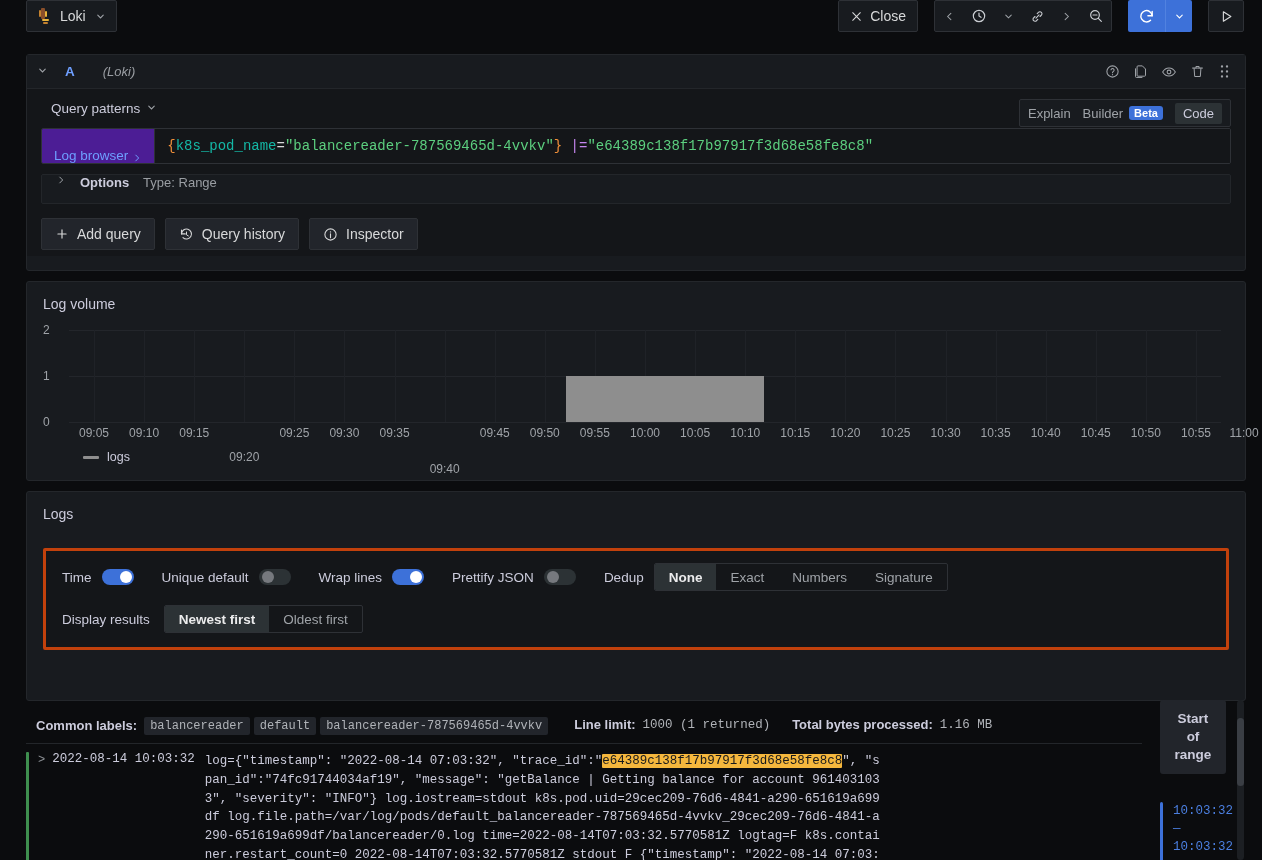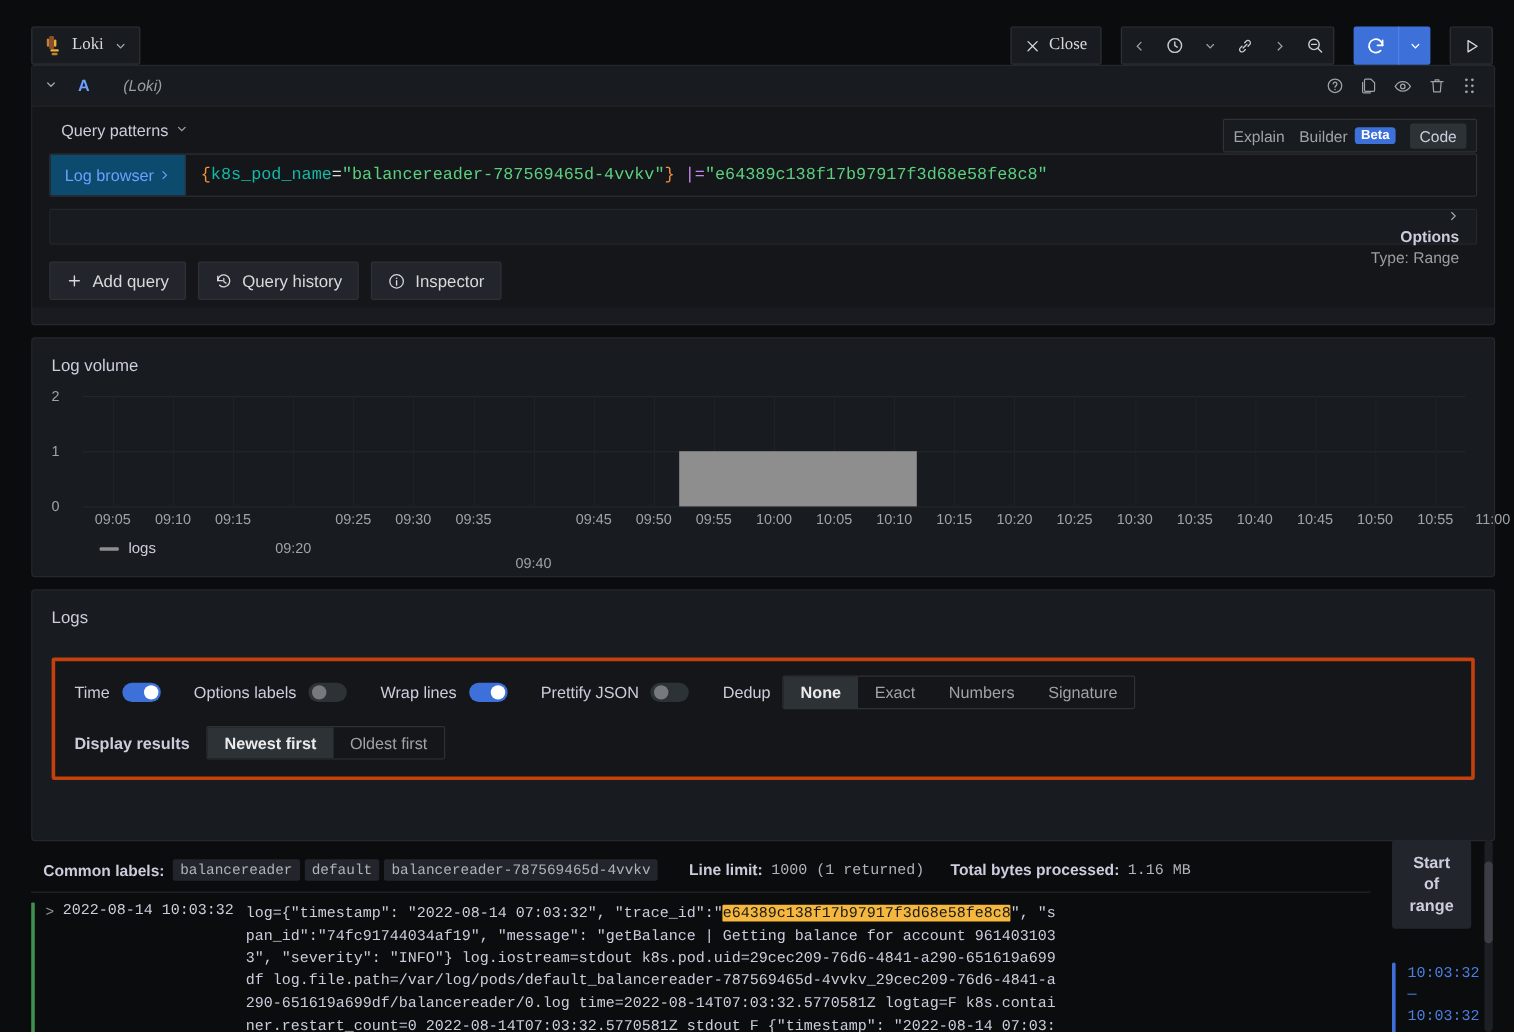"Loki" .topbar { align-items: flex-end -> flex-start; font-family: Liberation Serif, serif -> none }
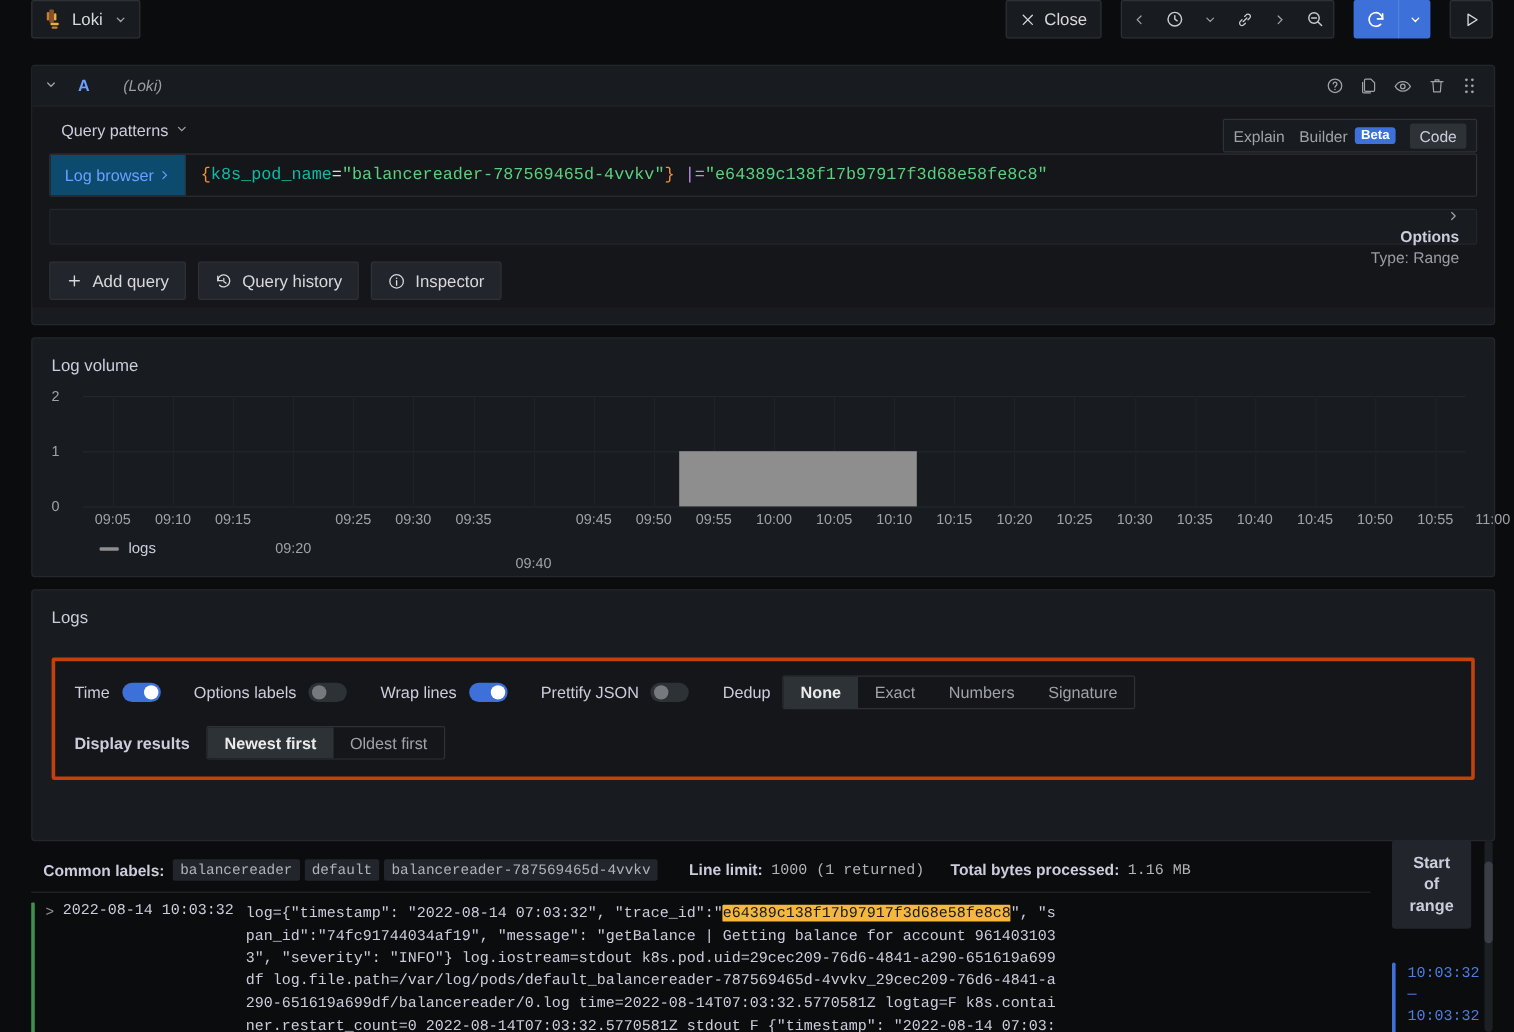"Log browser" .log-browser { align-items: center -> flex-end; background: #0c4a6e -> #4c1d95 }
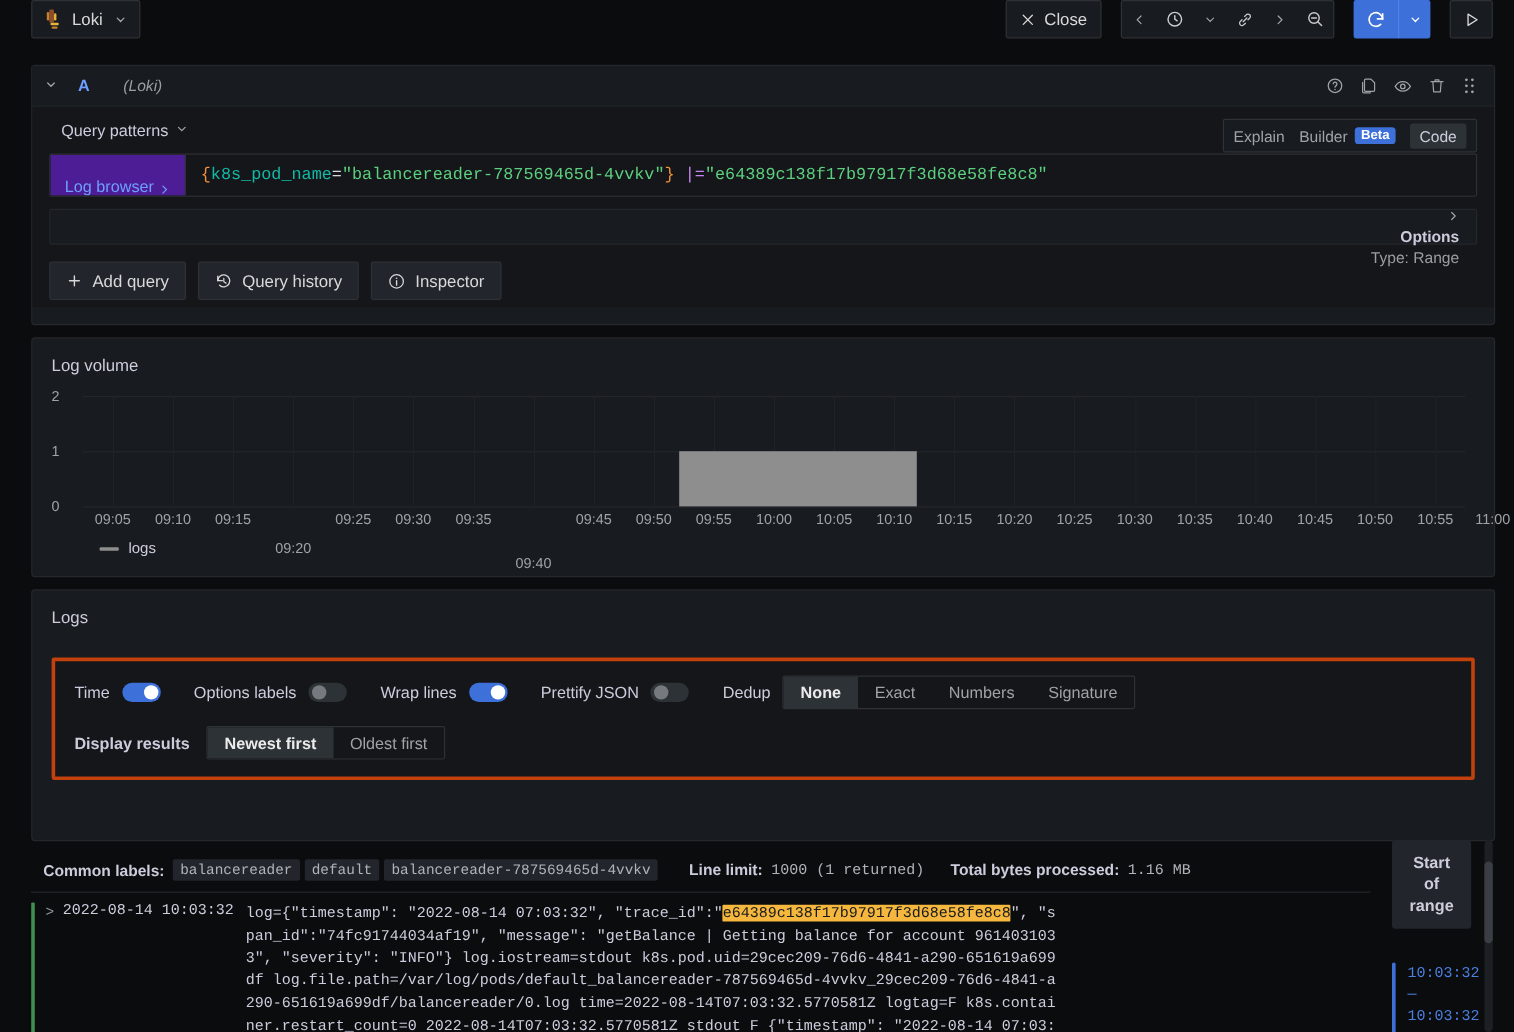"Options" .options-row { align-items: flex-end -> flex-start; flex-direction: column -> none; gap: 2px -> 14px }
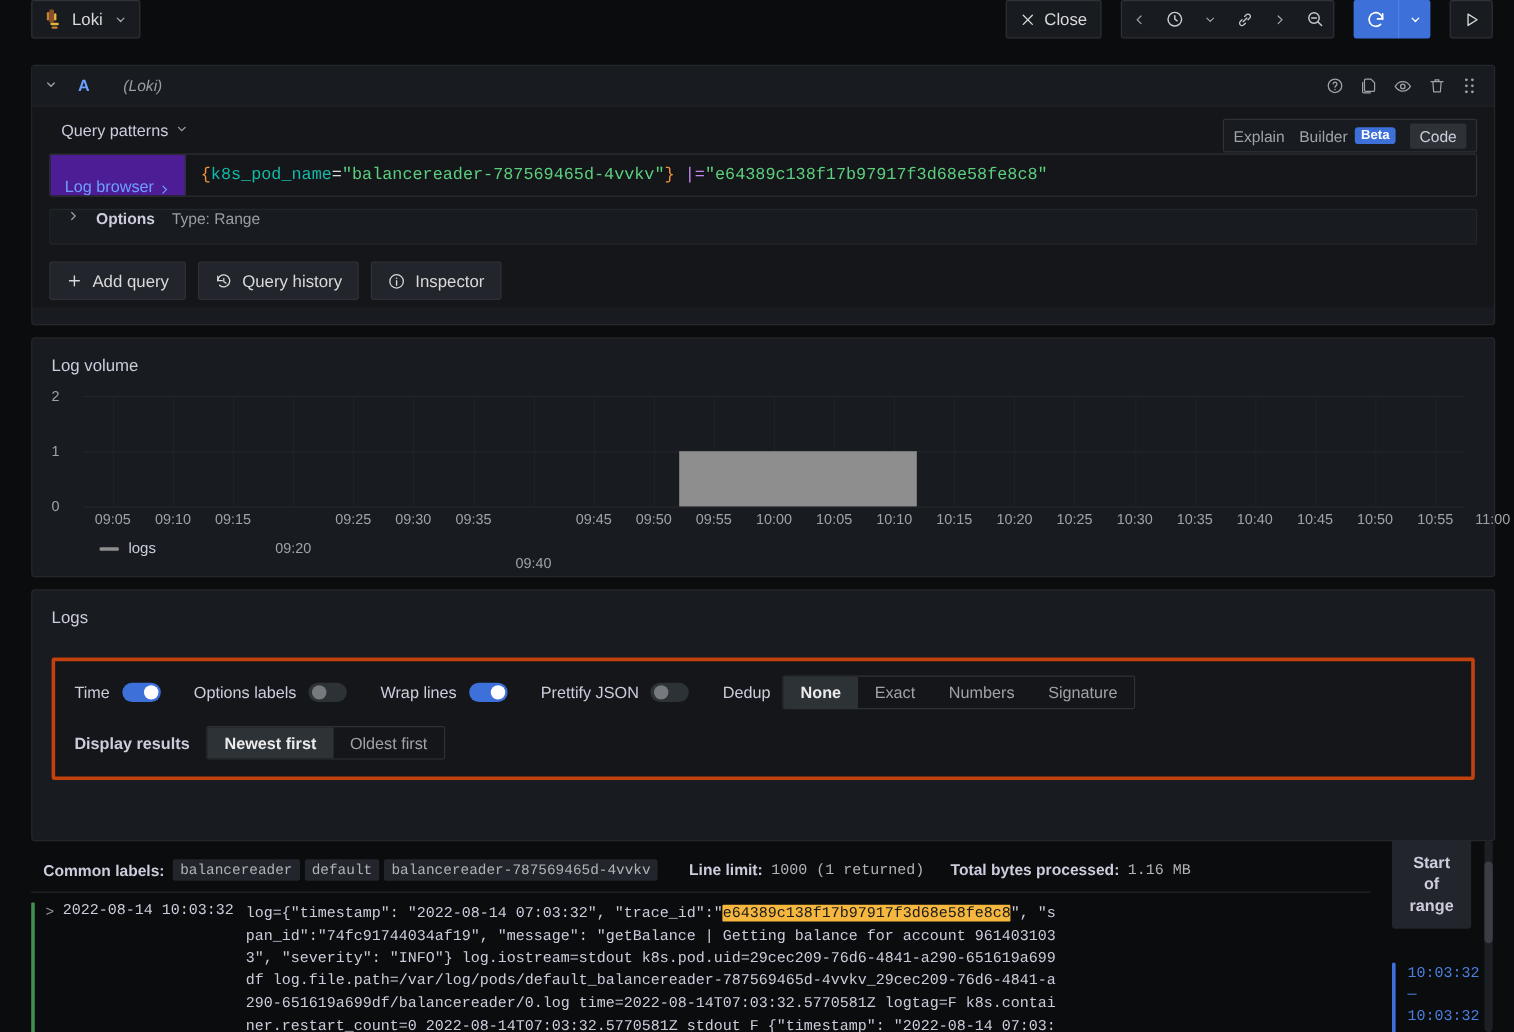"Options labels" span.ctrl-label { text: Options labels -> Unique default }
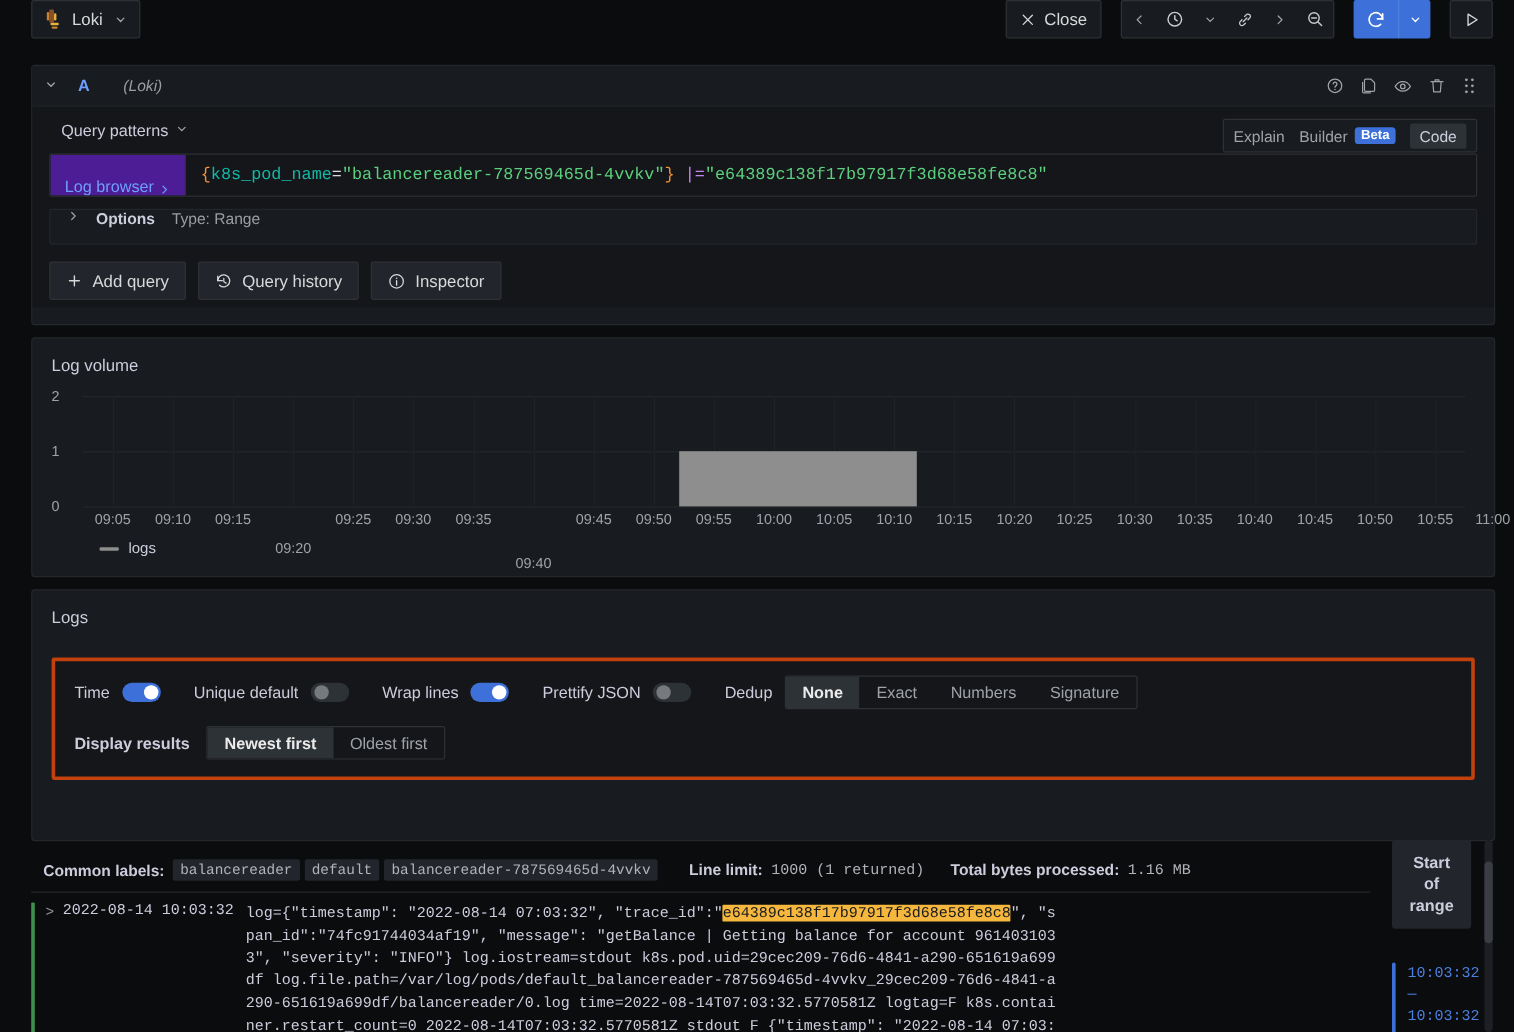"Display results" span.ctrl-label { font-weight: 700 -> 400 }
